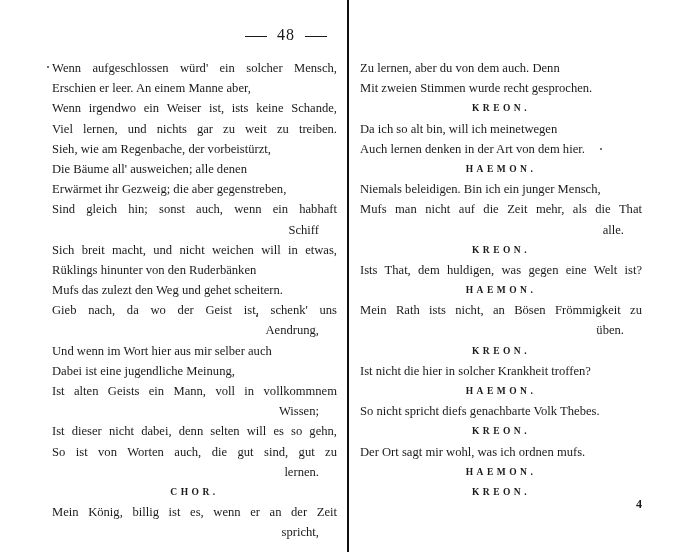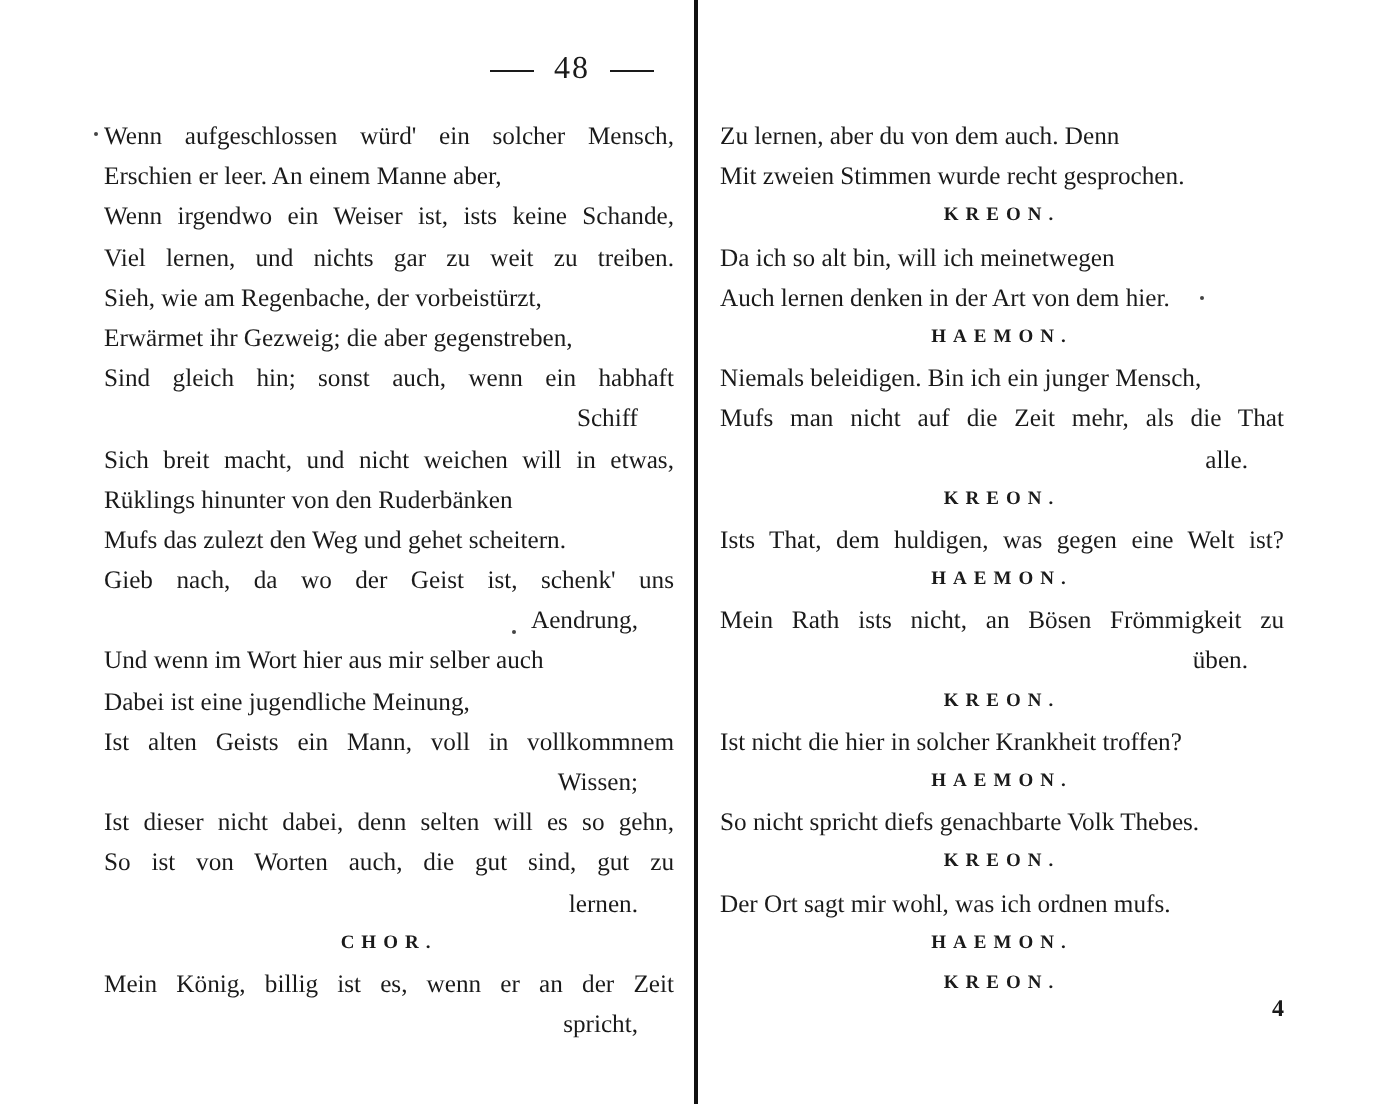"Die Bäume all' ausweichen; alle" div.line { html: none -> <div>Die Bäume all' ausweichen; alle denen</div> }
